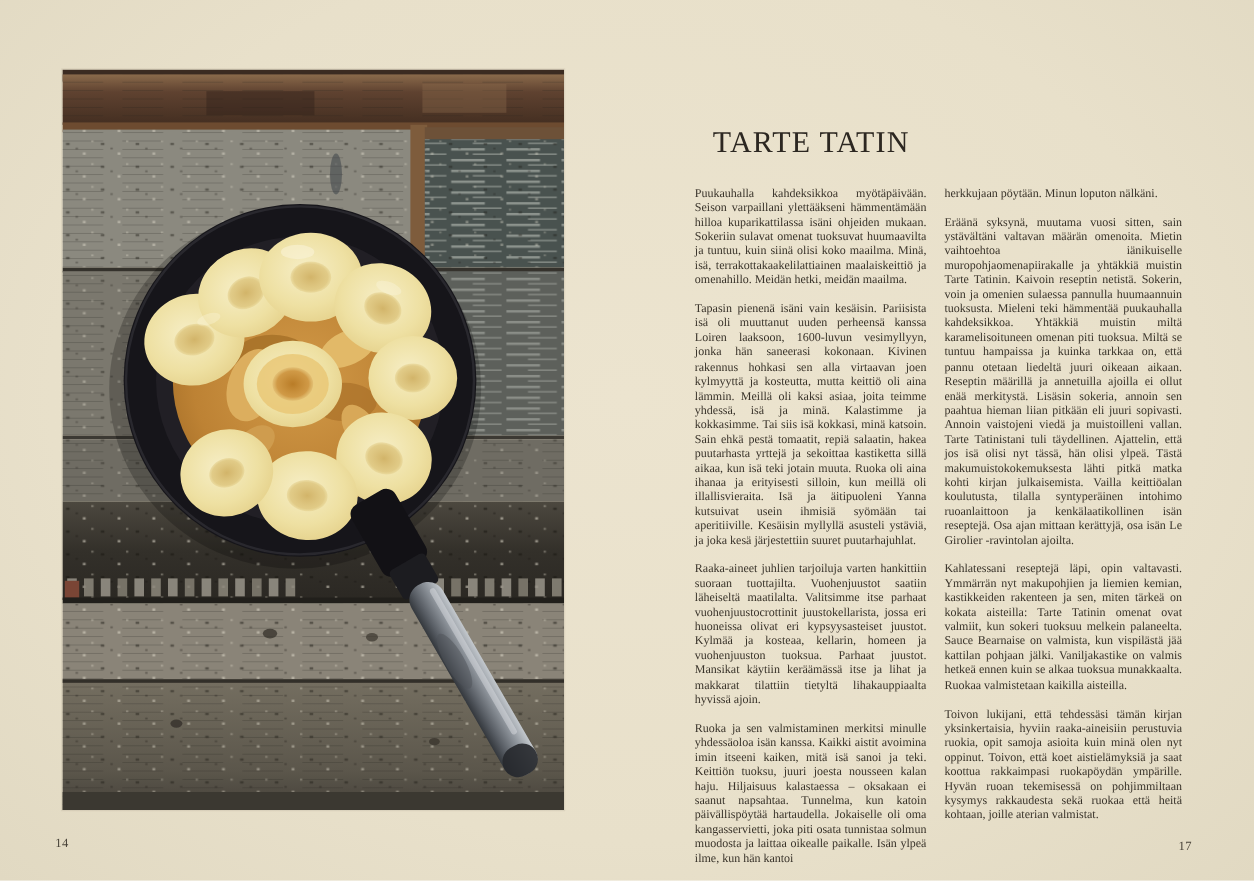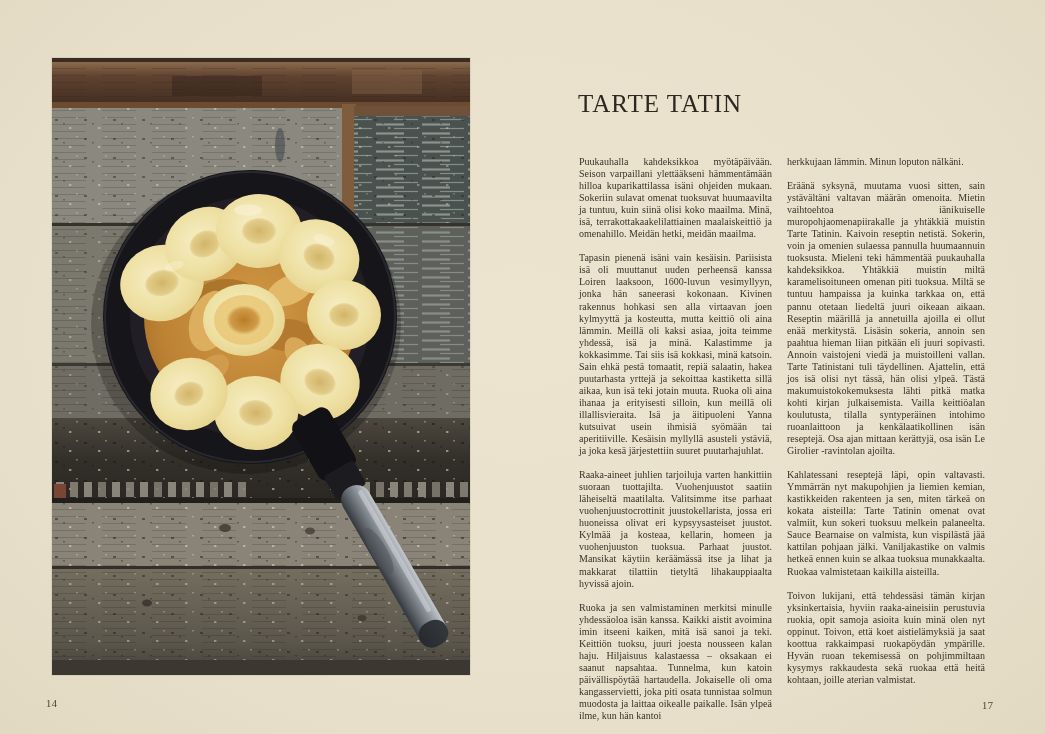"TARTE TATIN" .title { margin: 0 -> 16px }
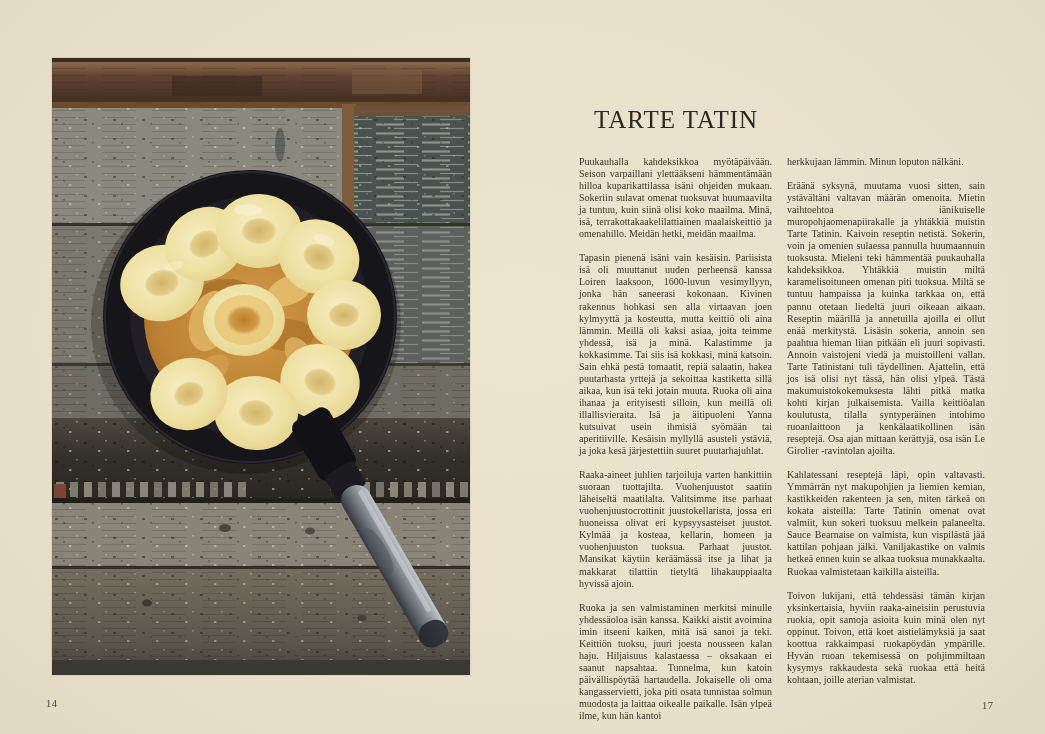"herkkujaan lämmin. Minun loputon" p { text: lämmin -> pöytään }
